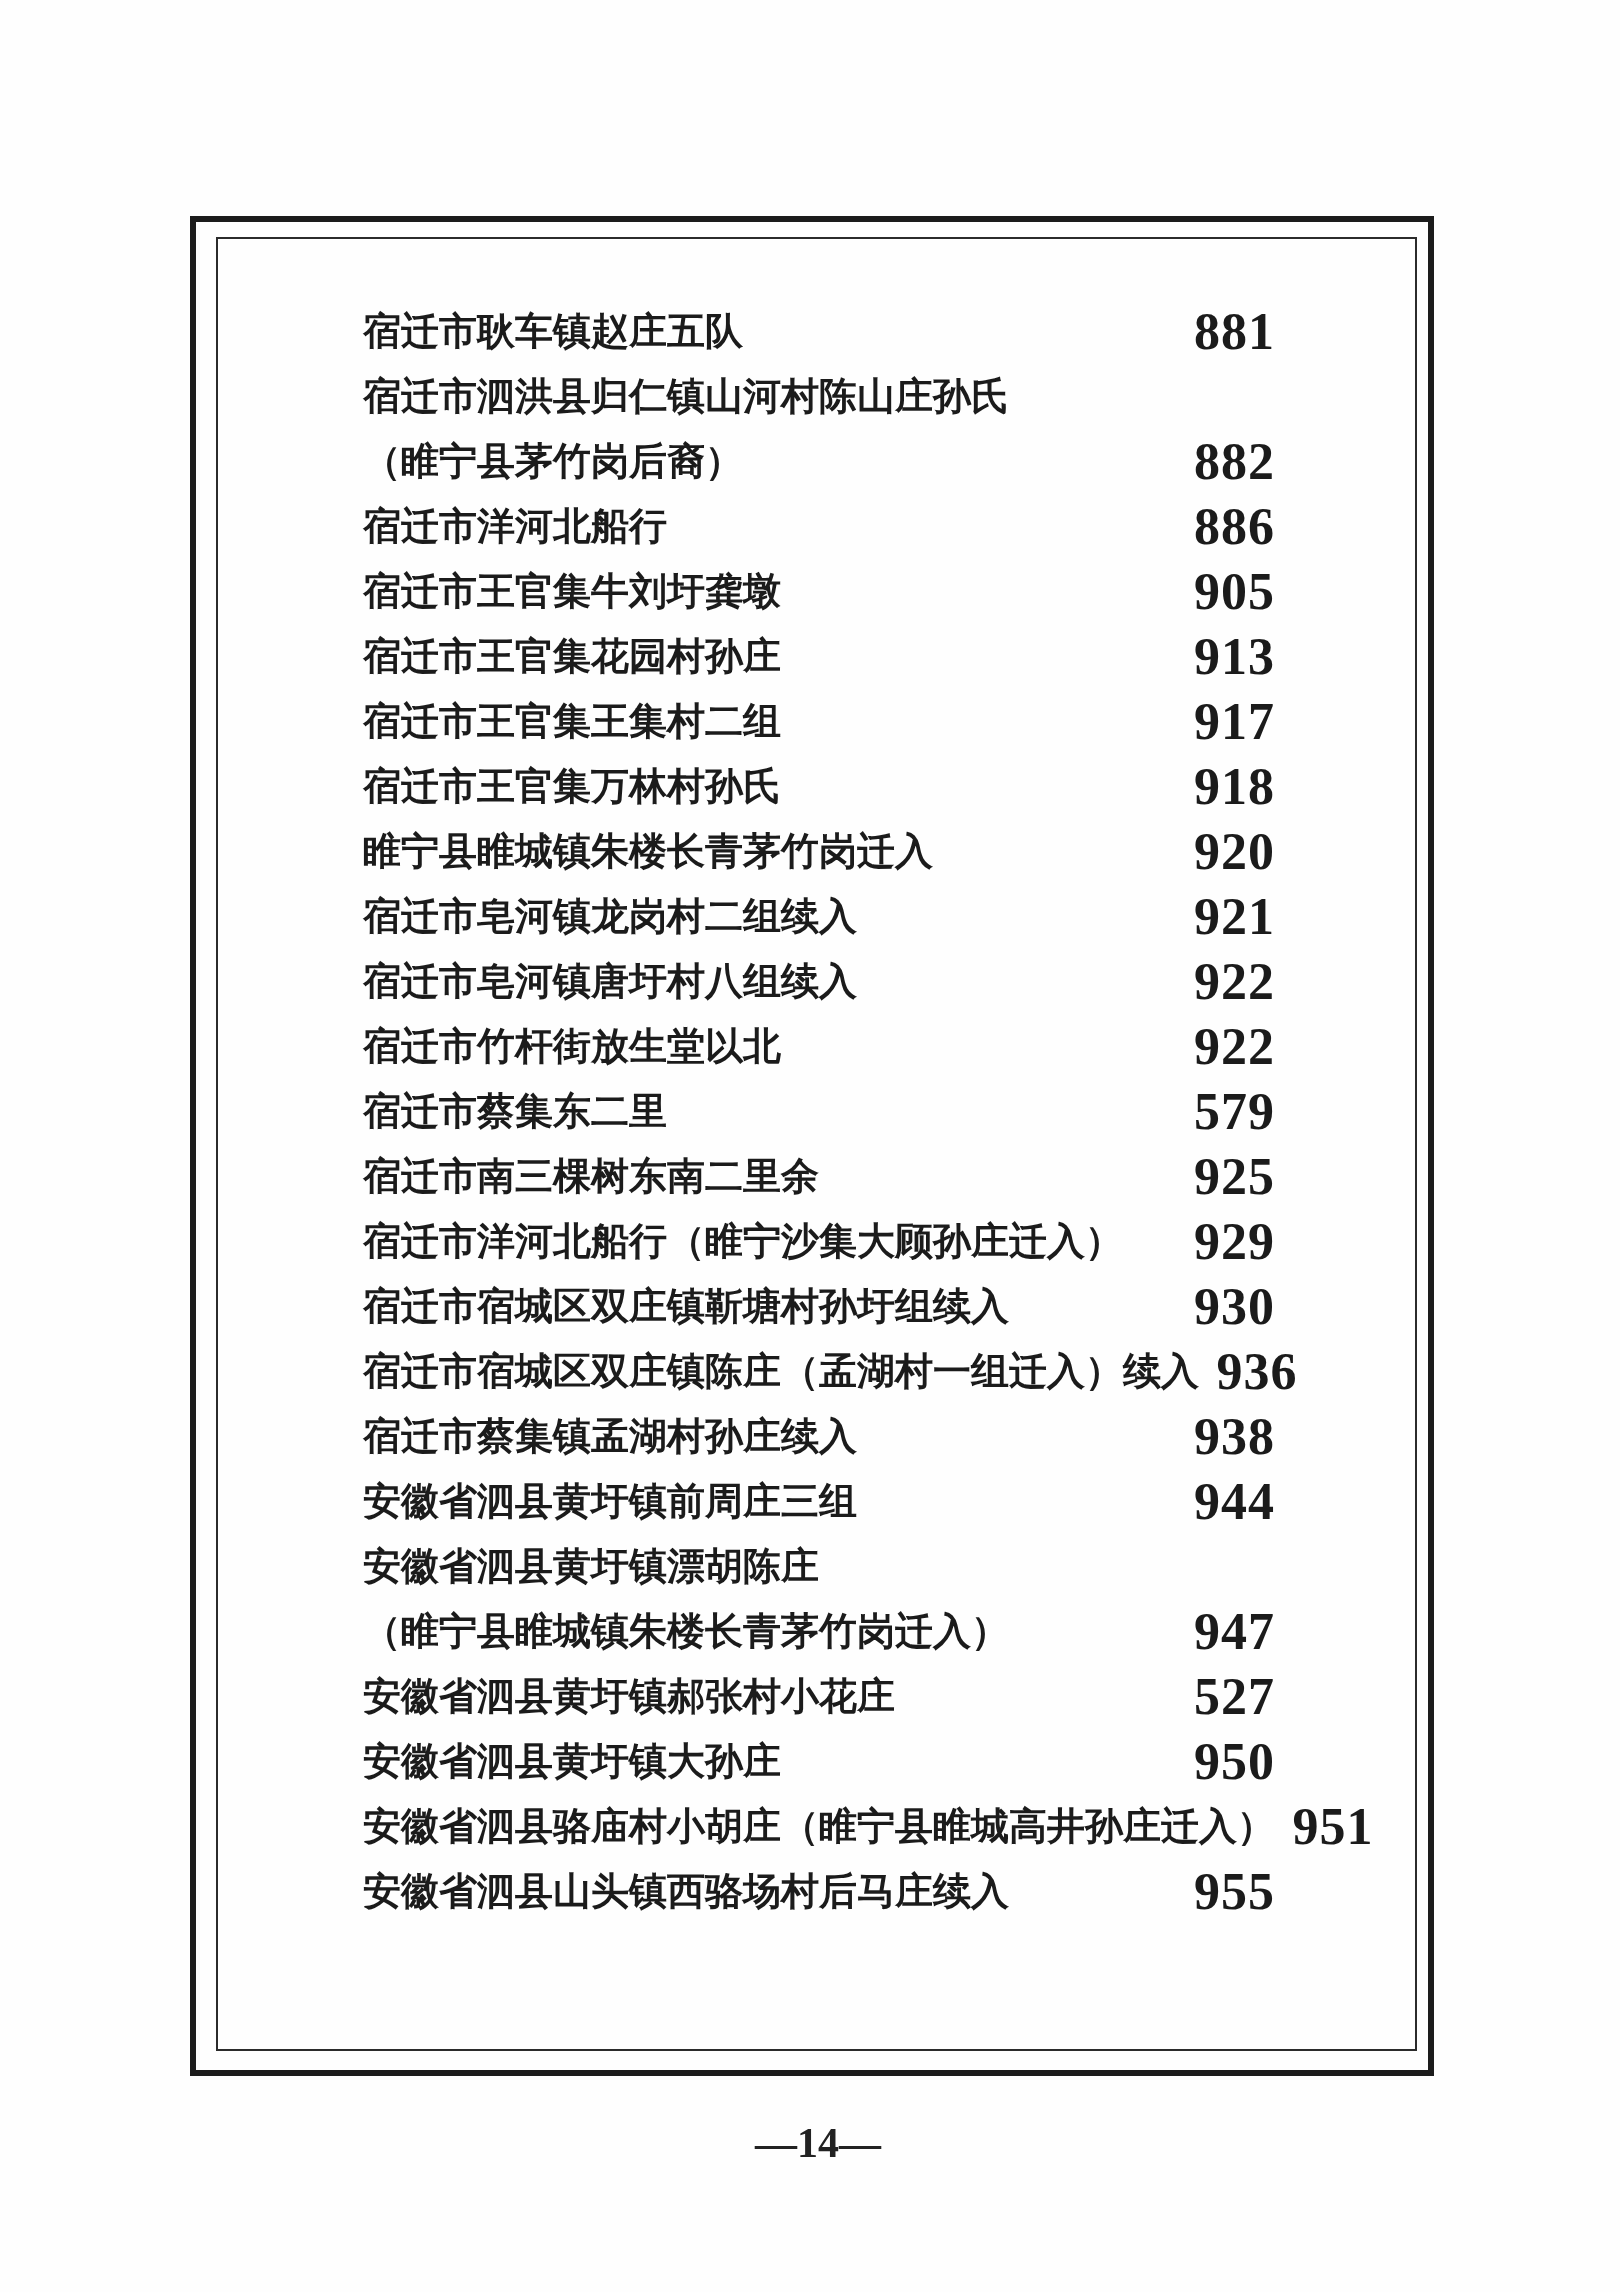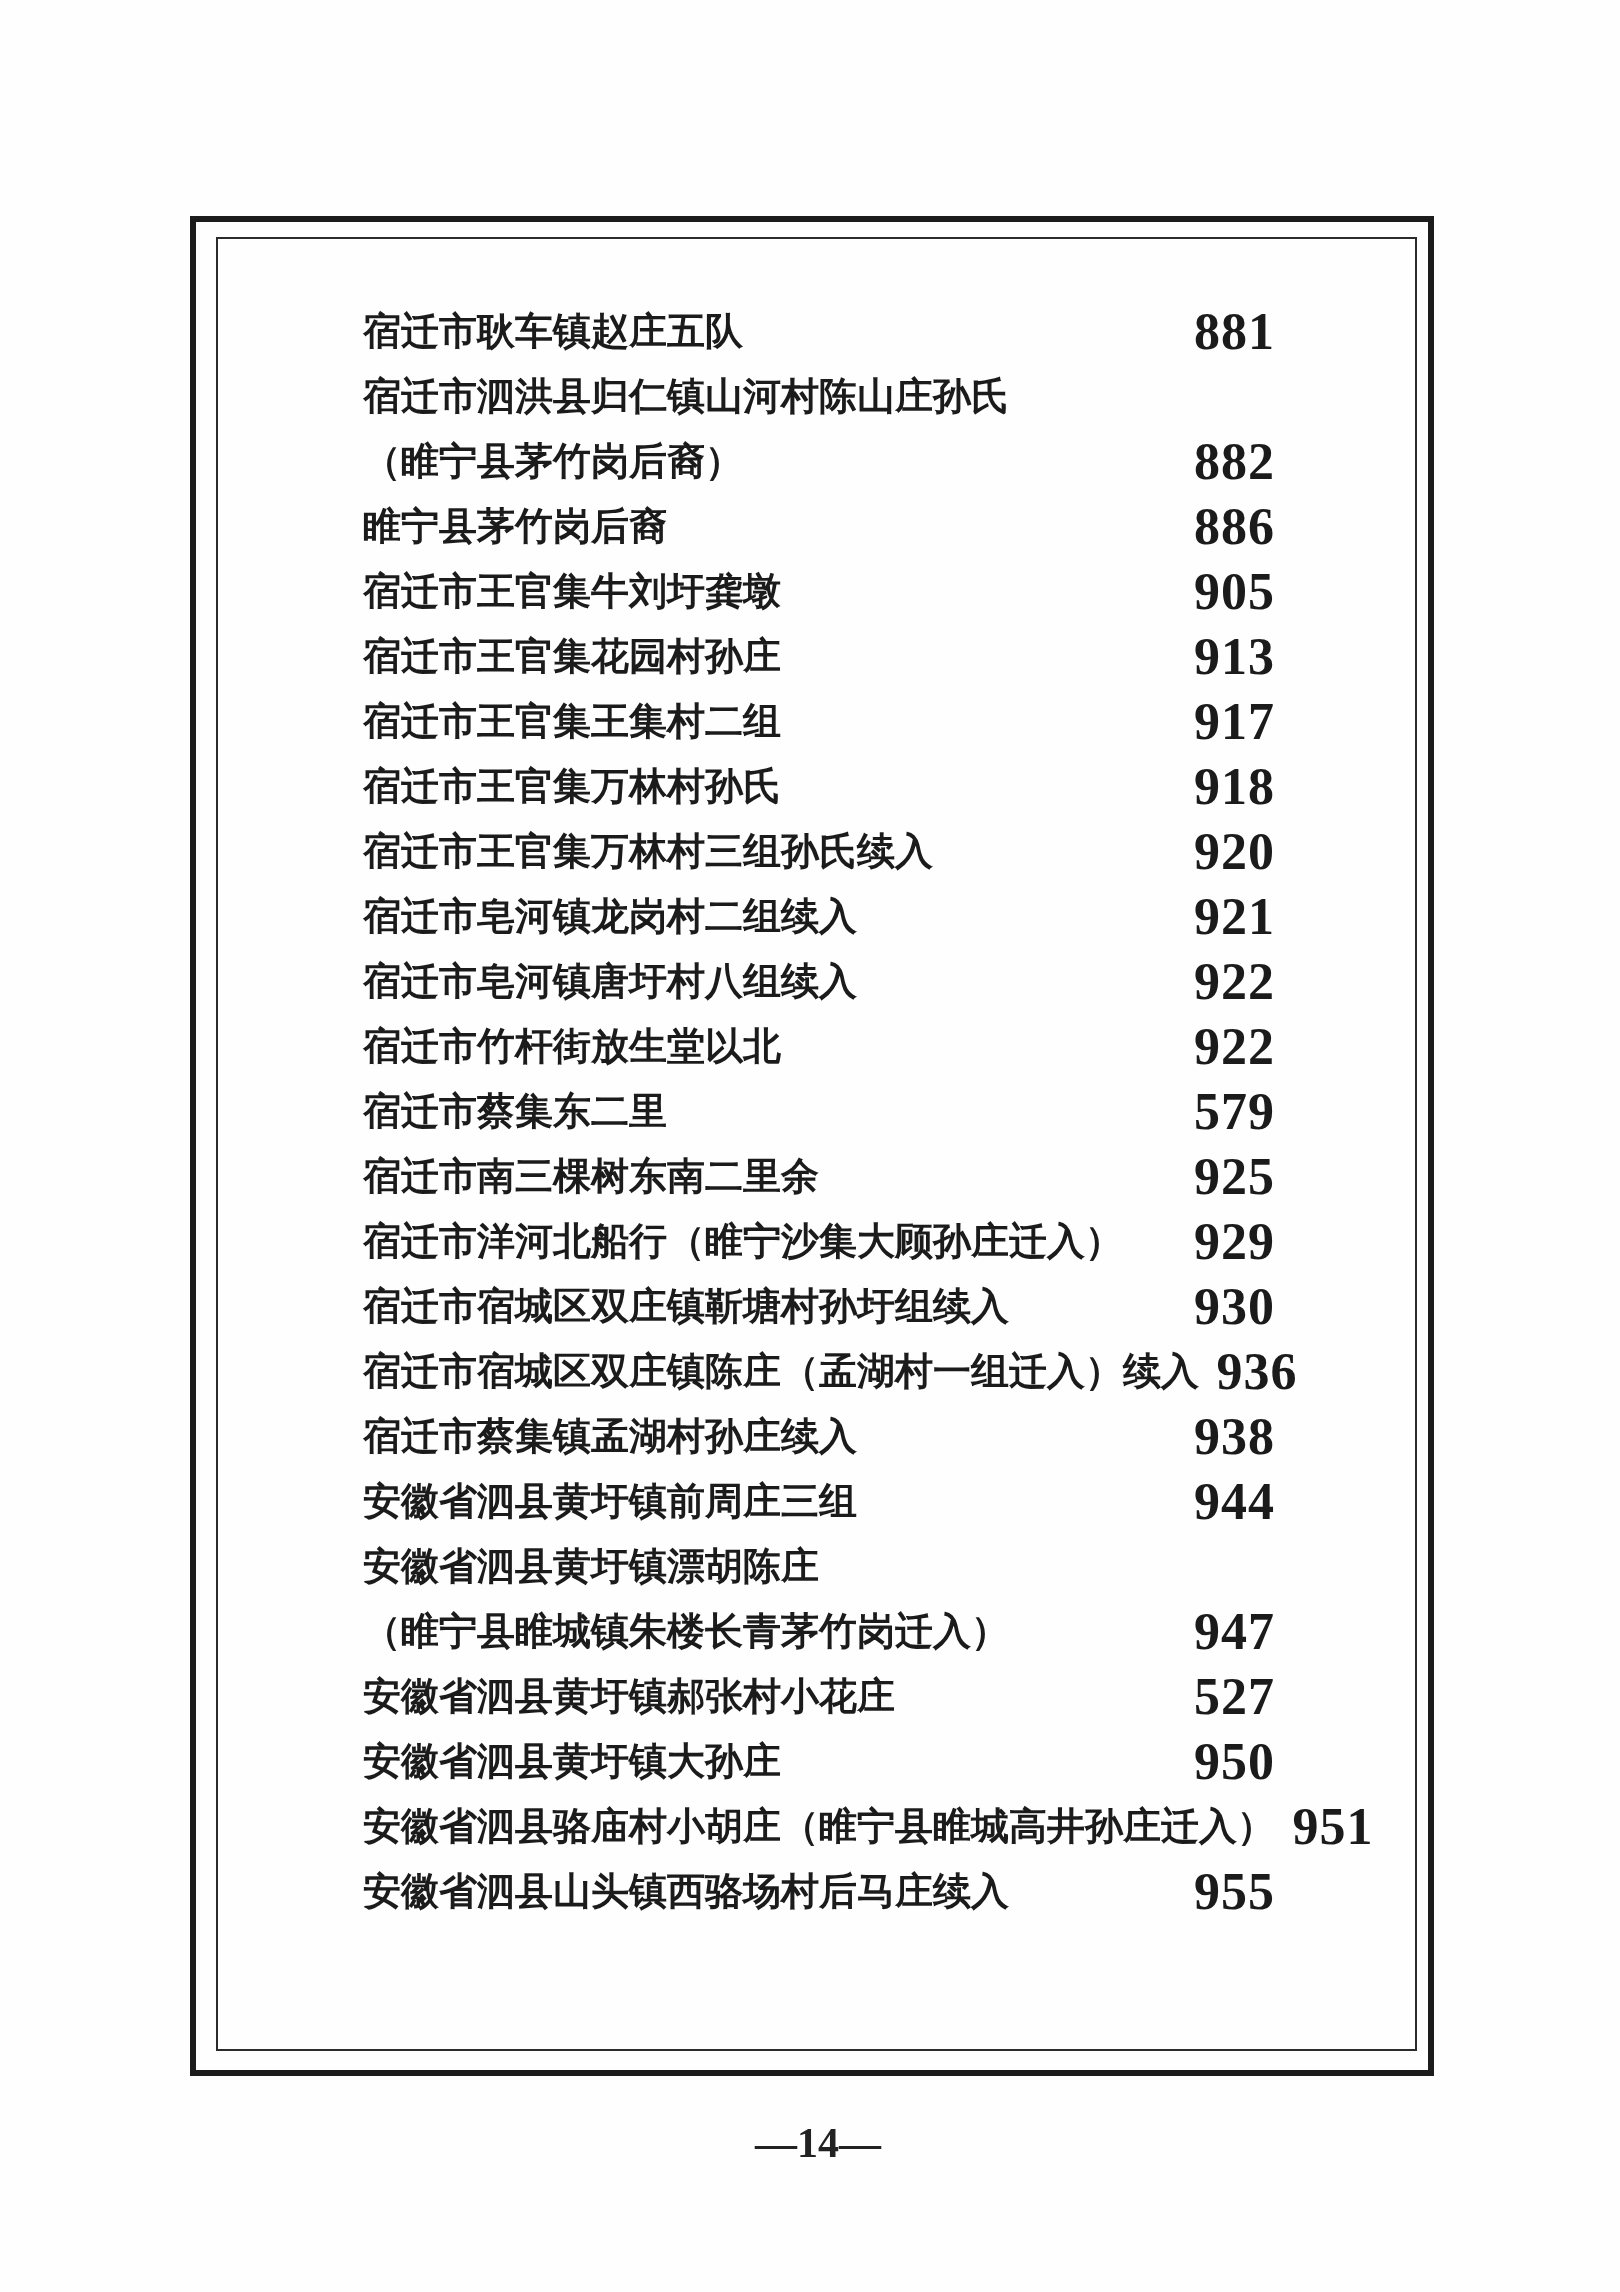"睢宁县茅竹岗后裔" span.toc-label { text: 睢宁县茅竹岗后裔 -> 宿迁市洋河北船行 }
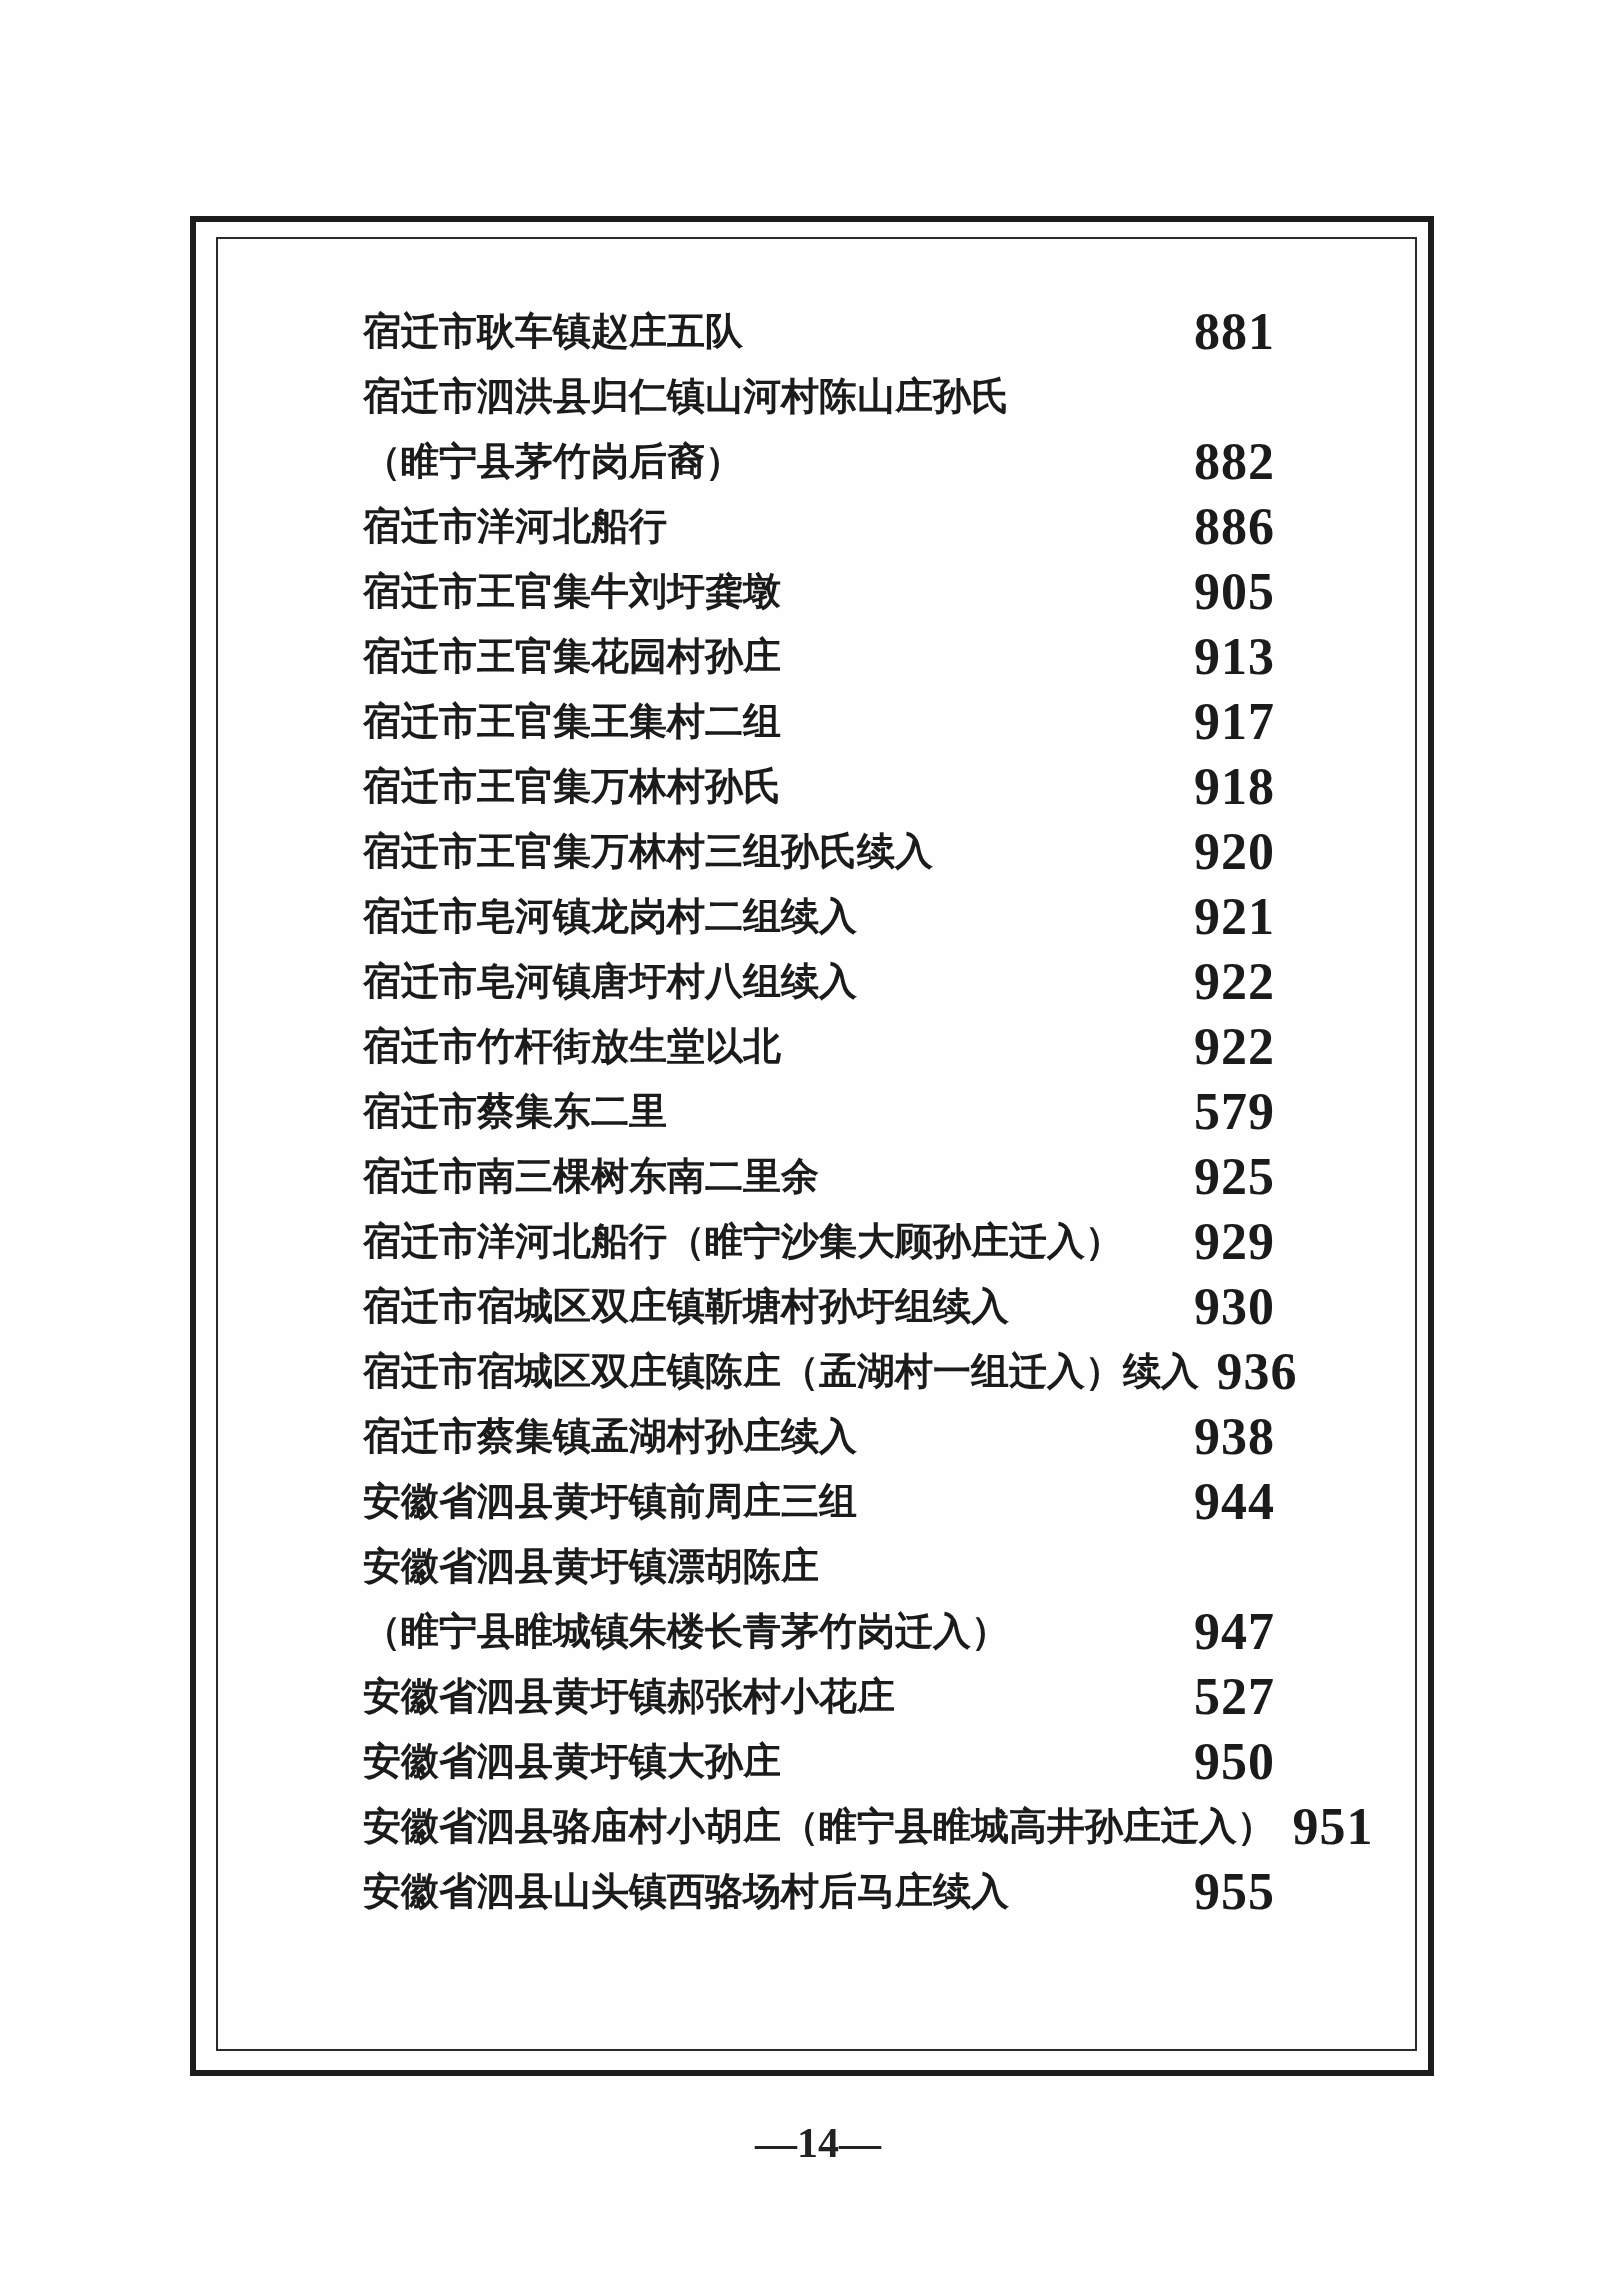"宿迁市王官集万林村三组孙氏续入" span.toc-label { text: 宿迁市王官集万林村三组孙氏续 -> 睢宁县睢城镇朱楼长青茅竹岗迁 }
